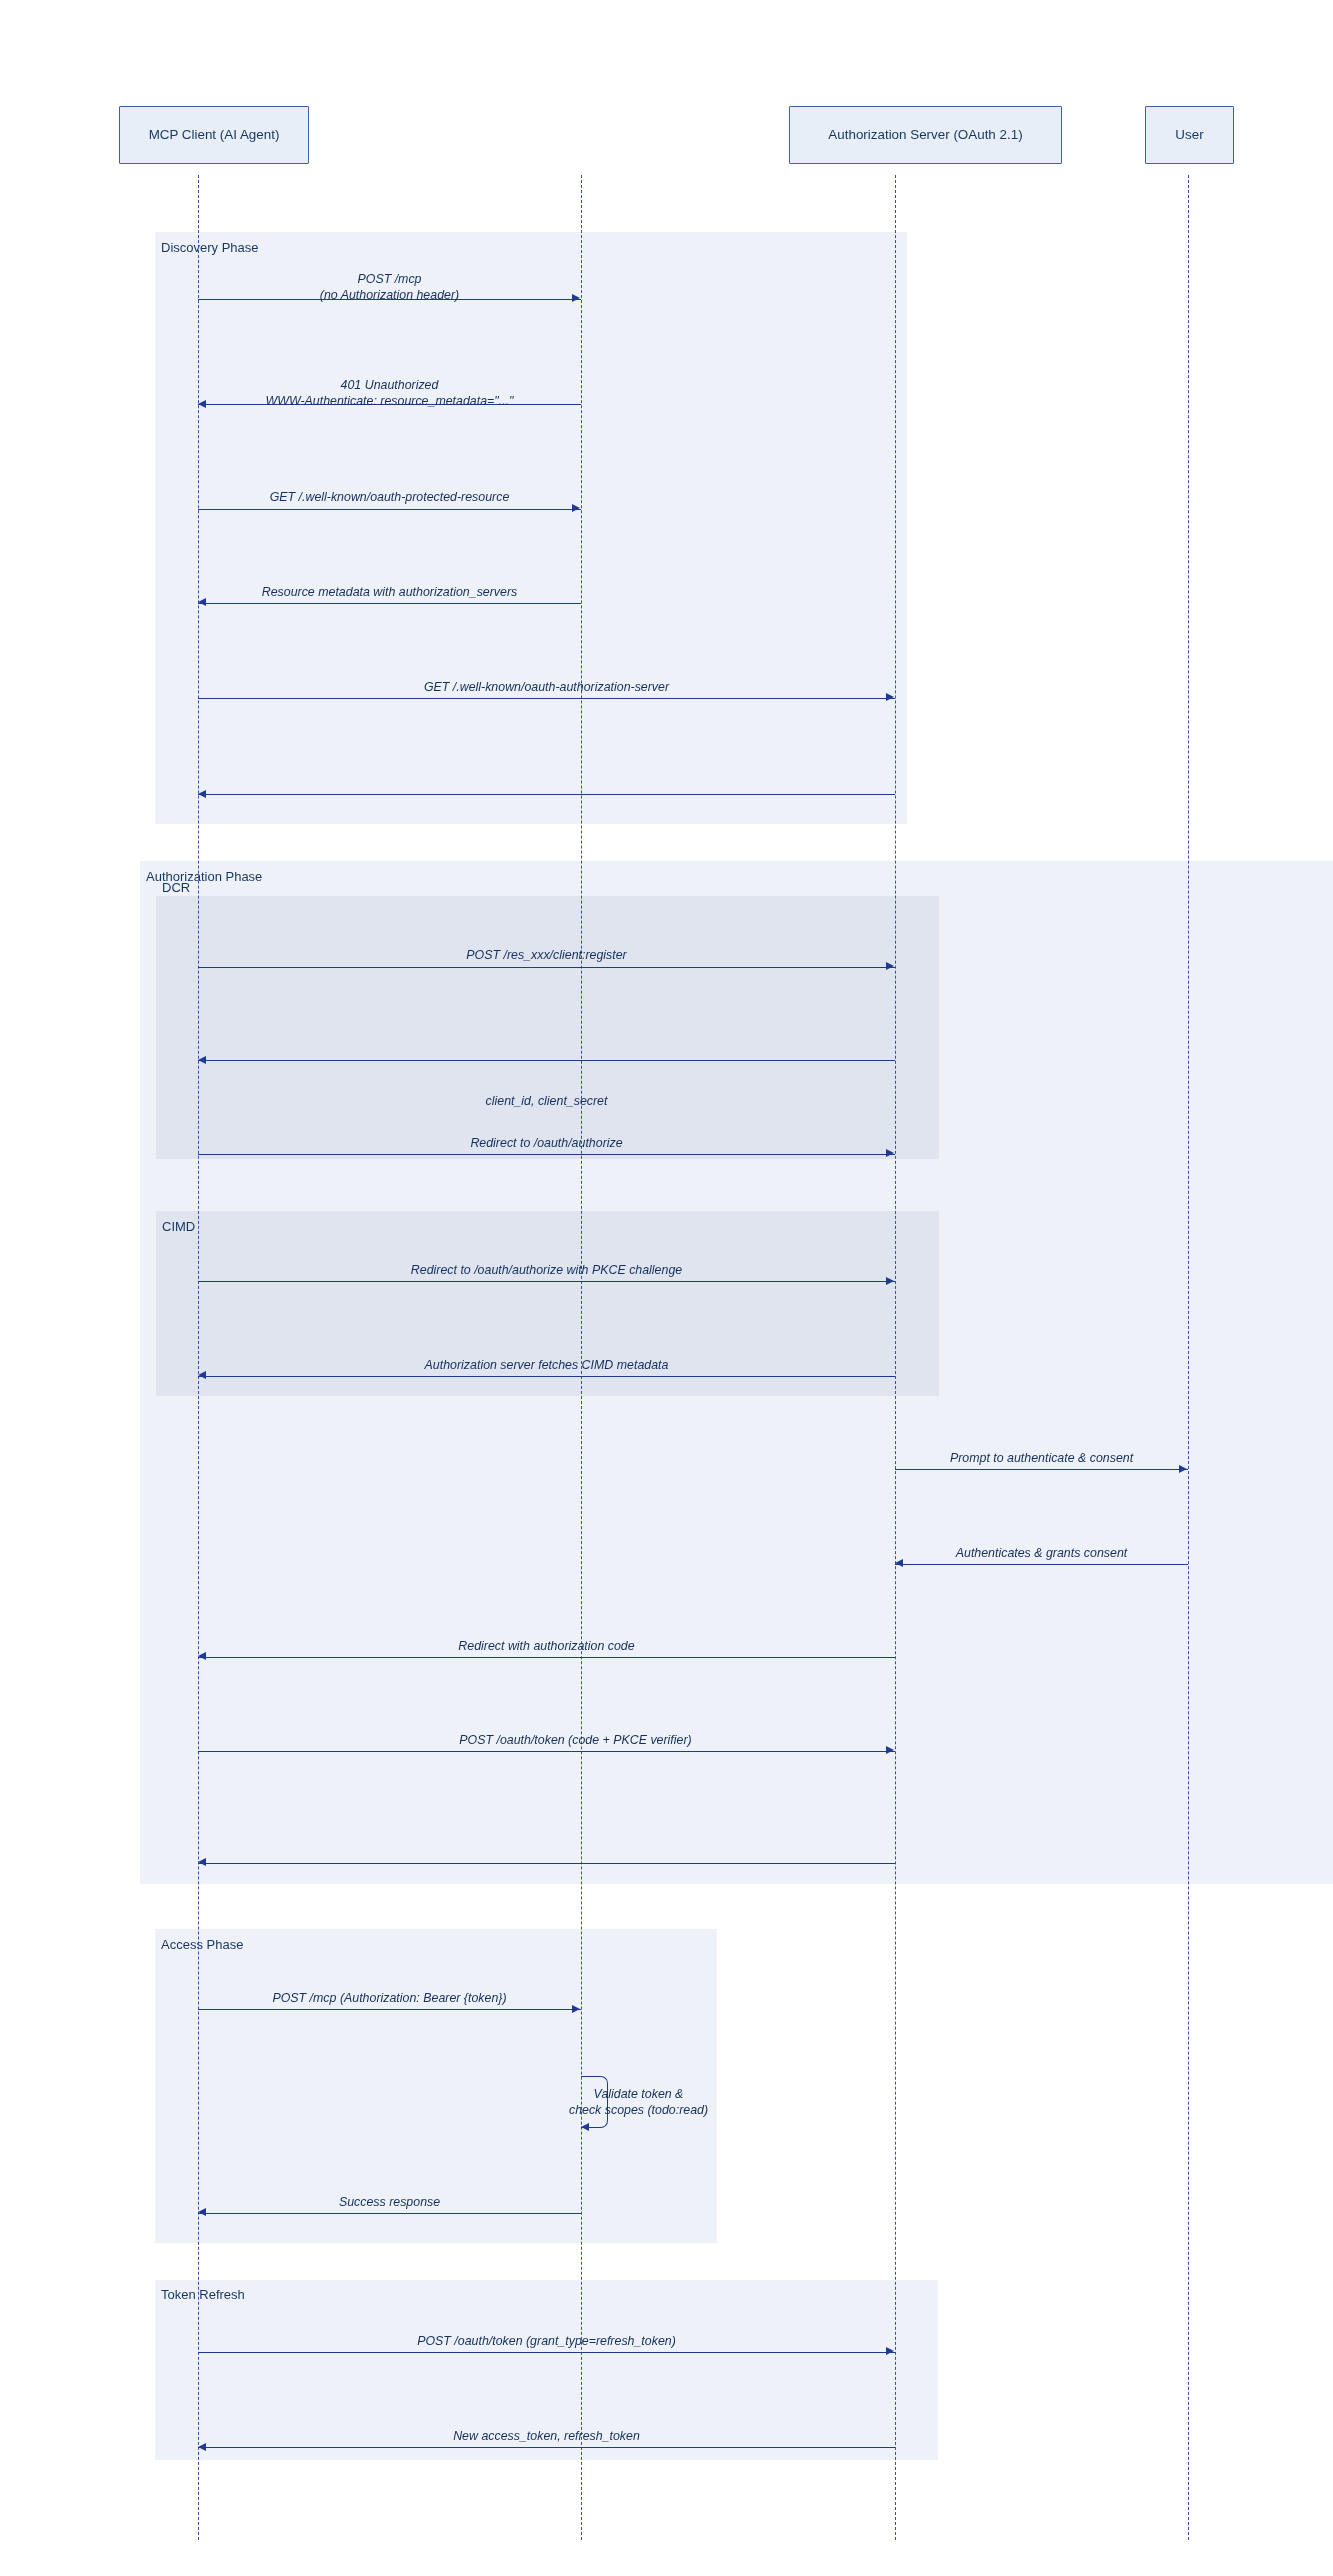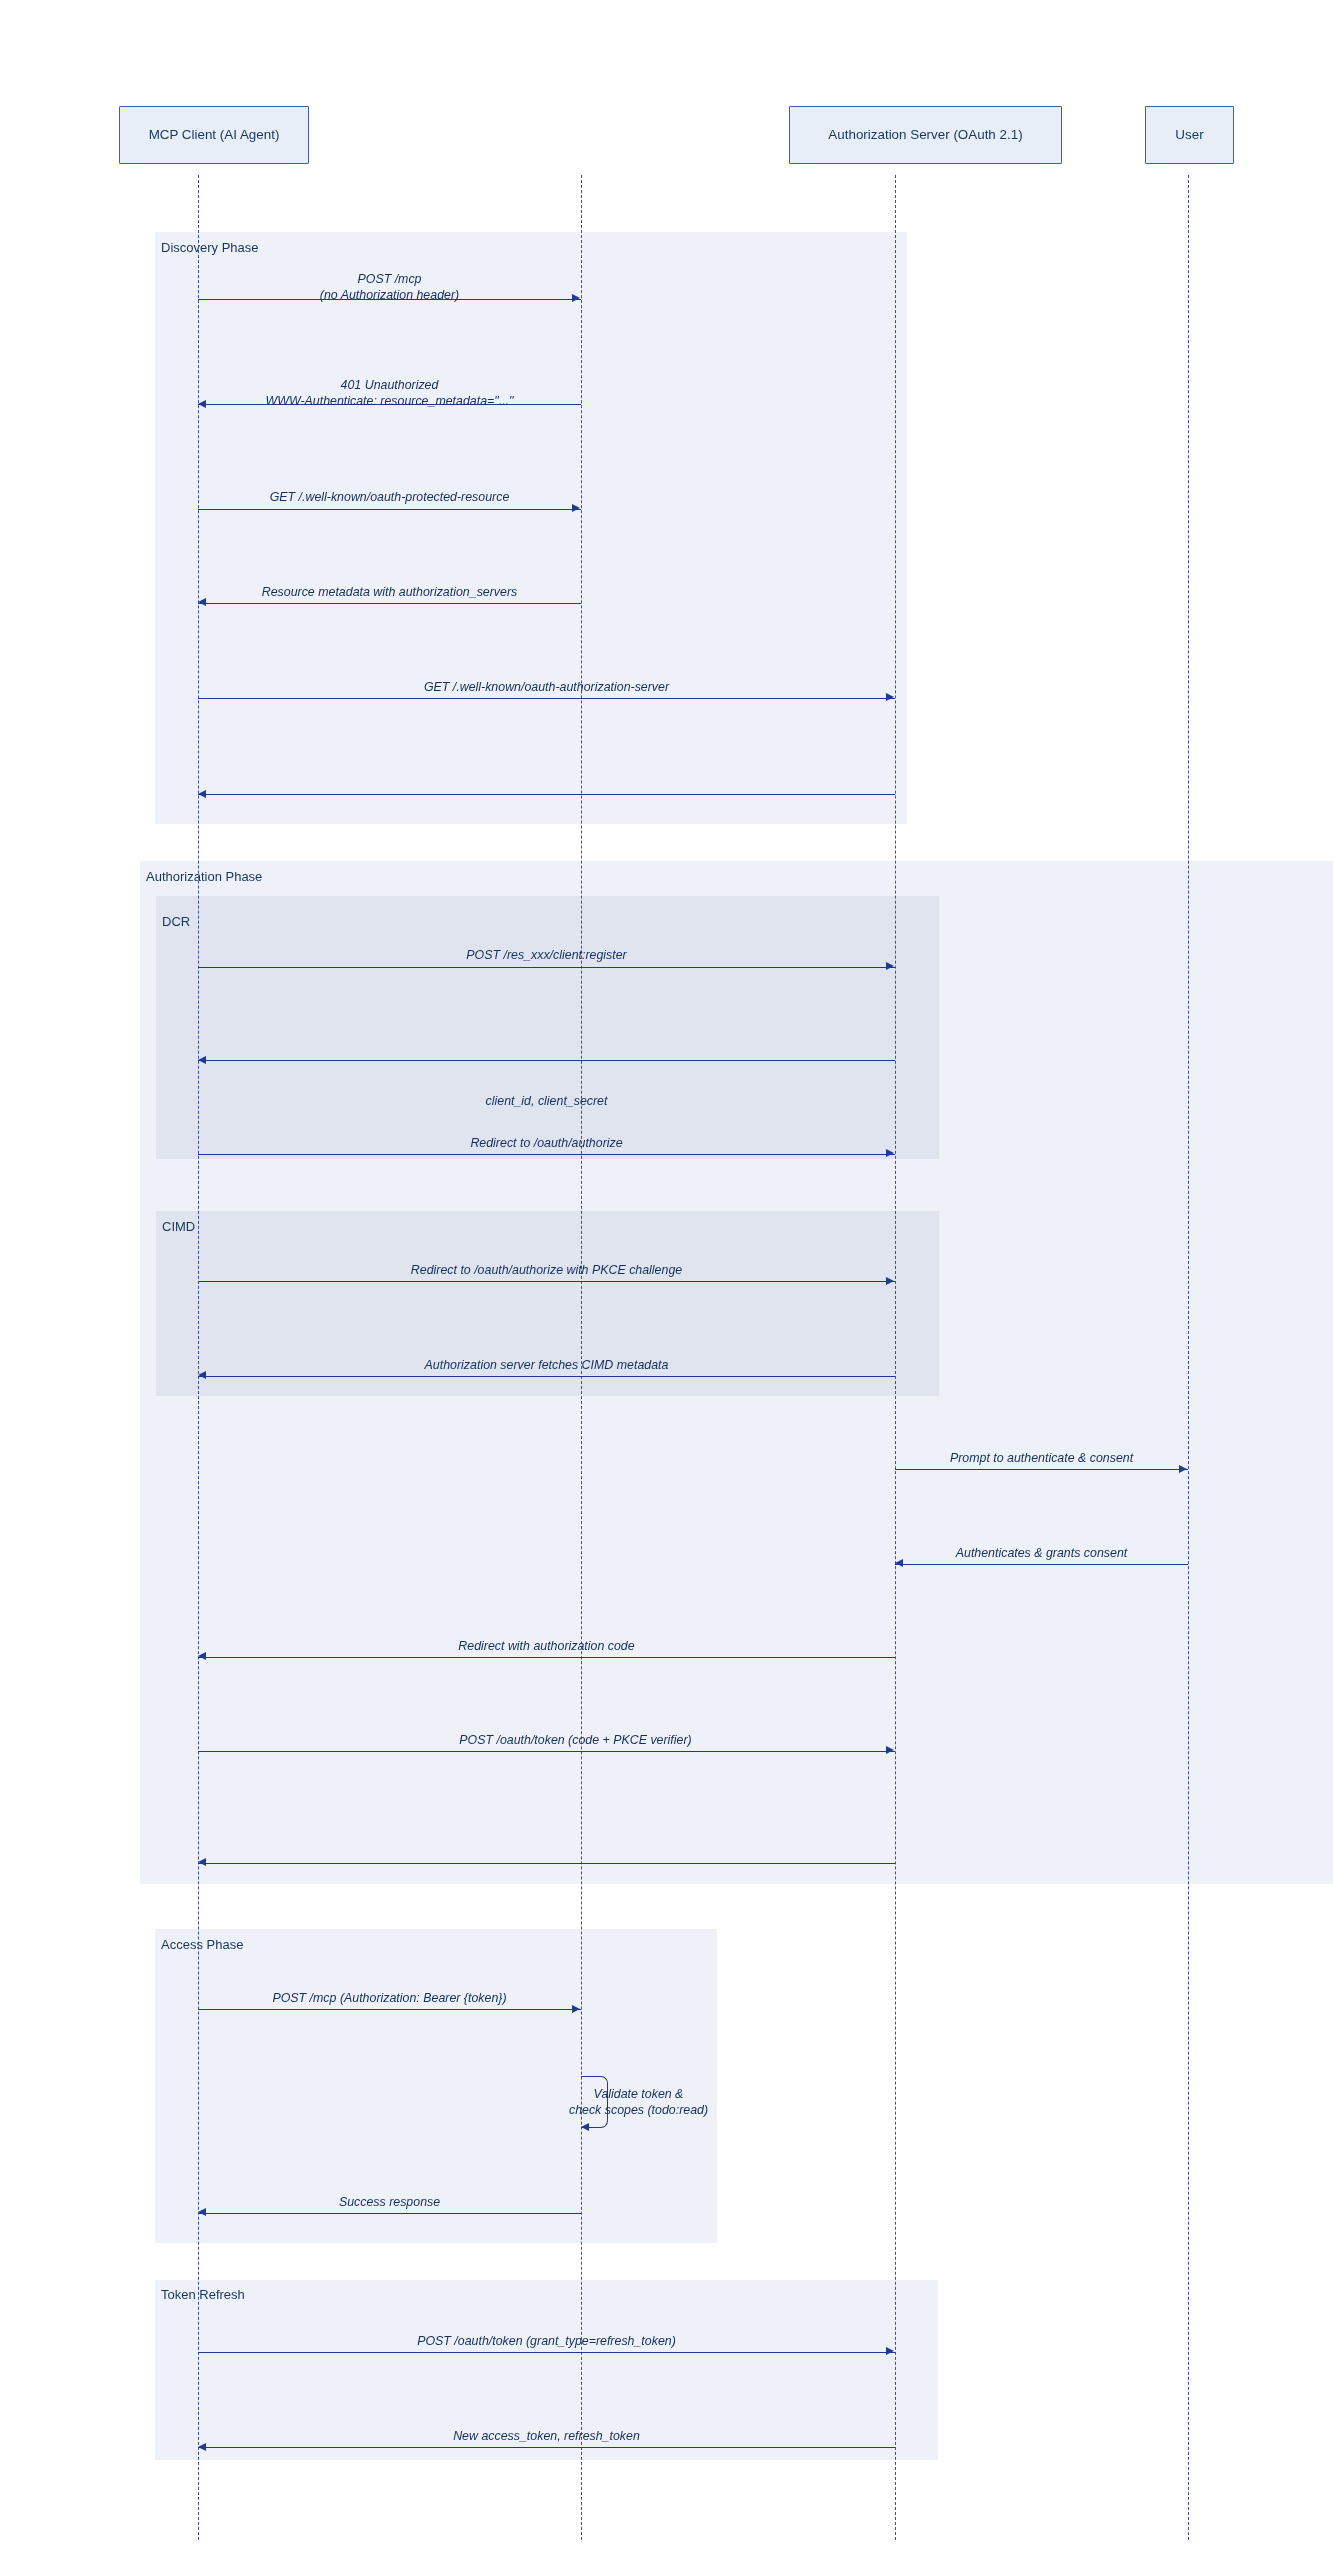"DCR" div.subphase-label { top: 914px -> 880px }
